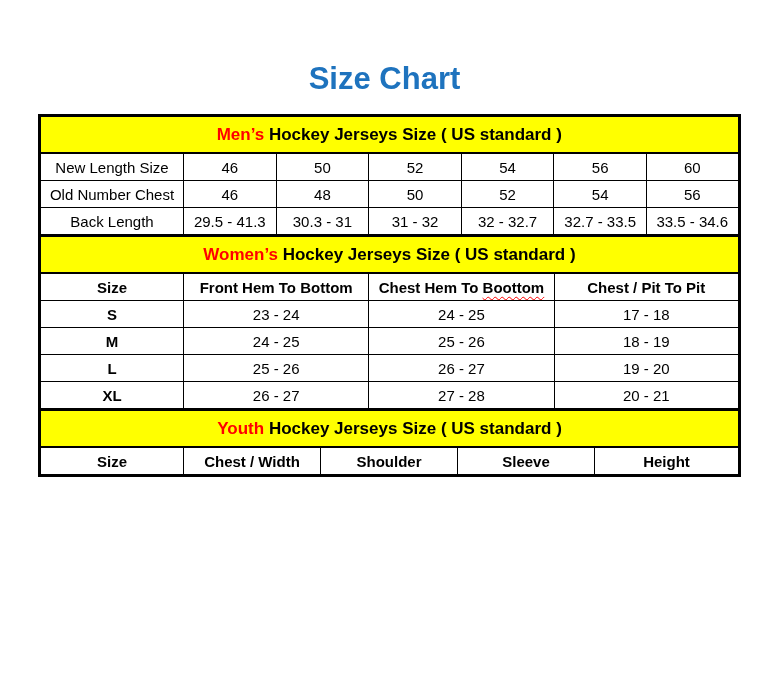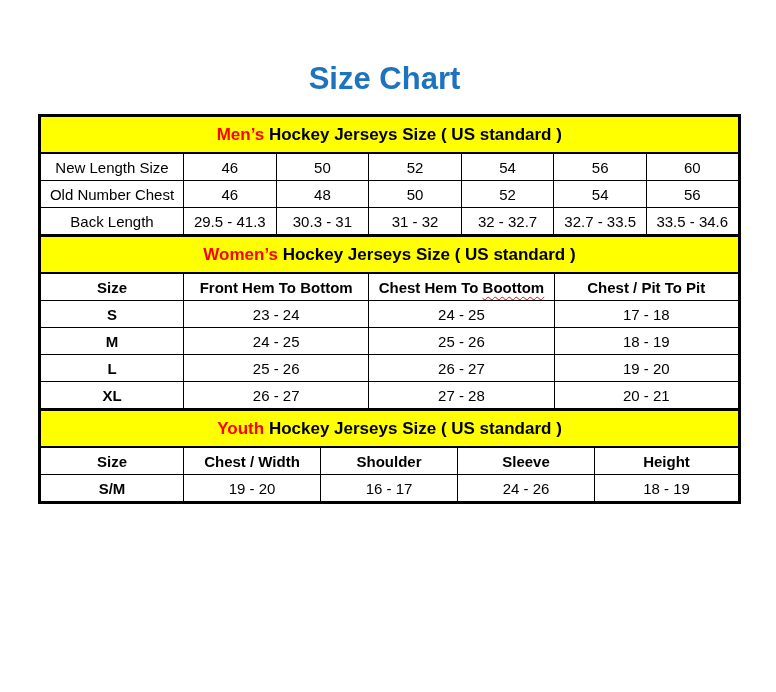"S/M" tr { html: <tr> <td>S/M</td> <td>19 - 20</td> <td>16 - 17</td> <td>24 - 26</td> <td>18 - 19</td> </tr> -> none }
